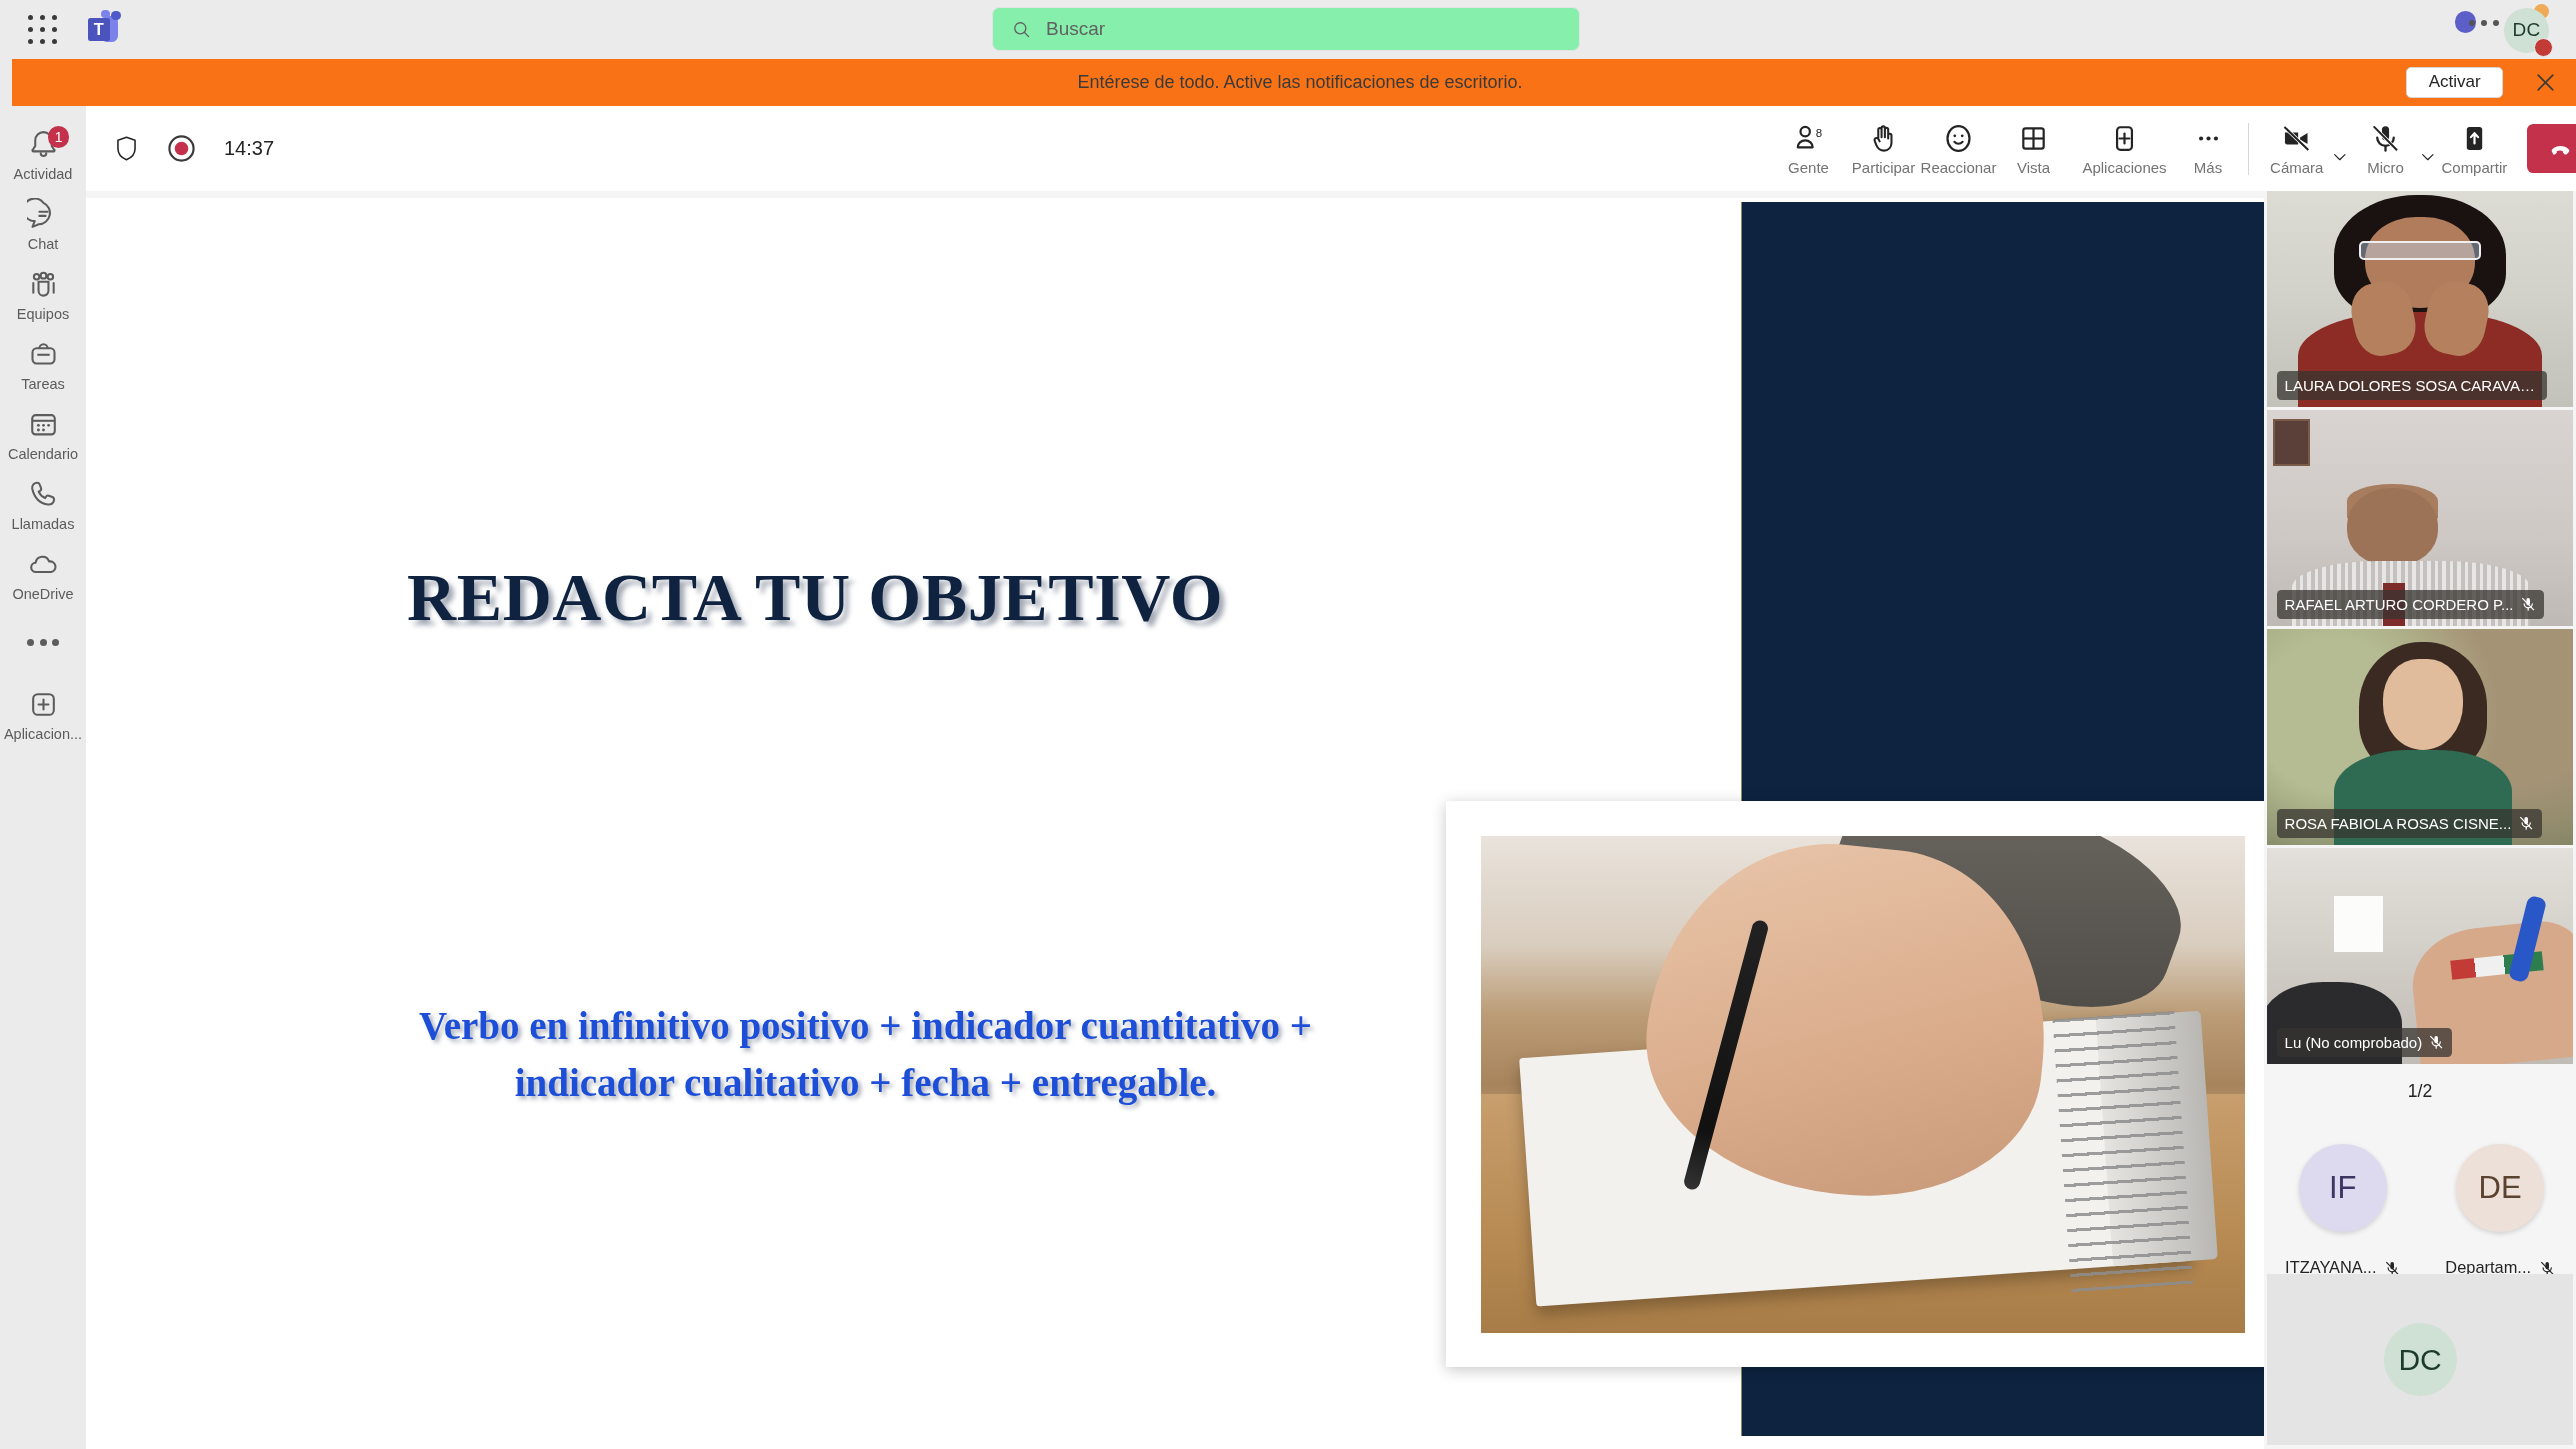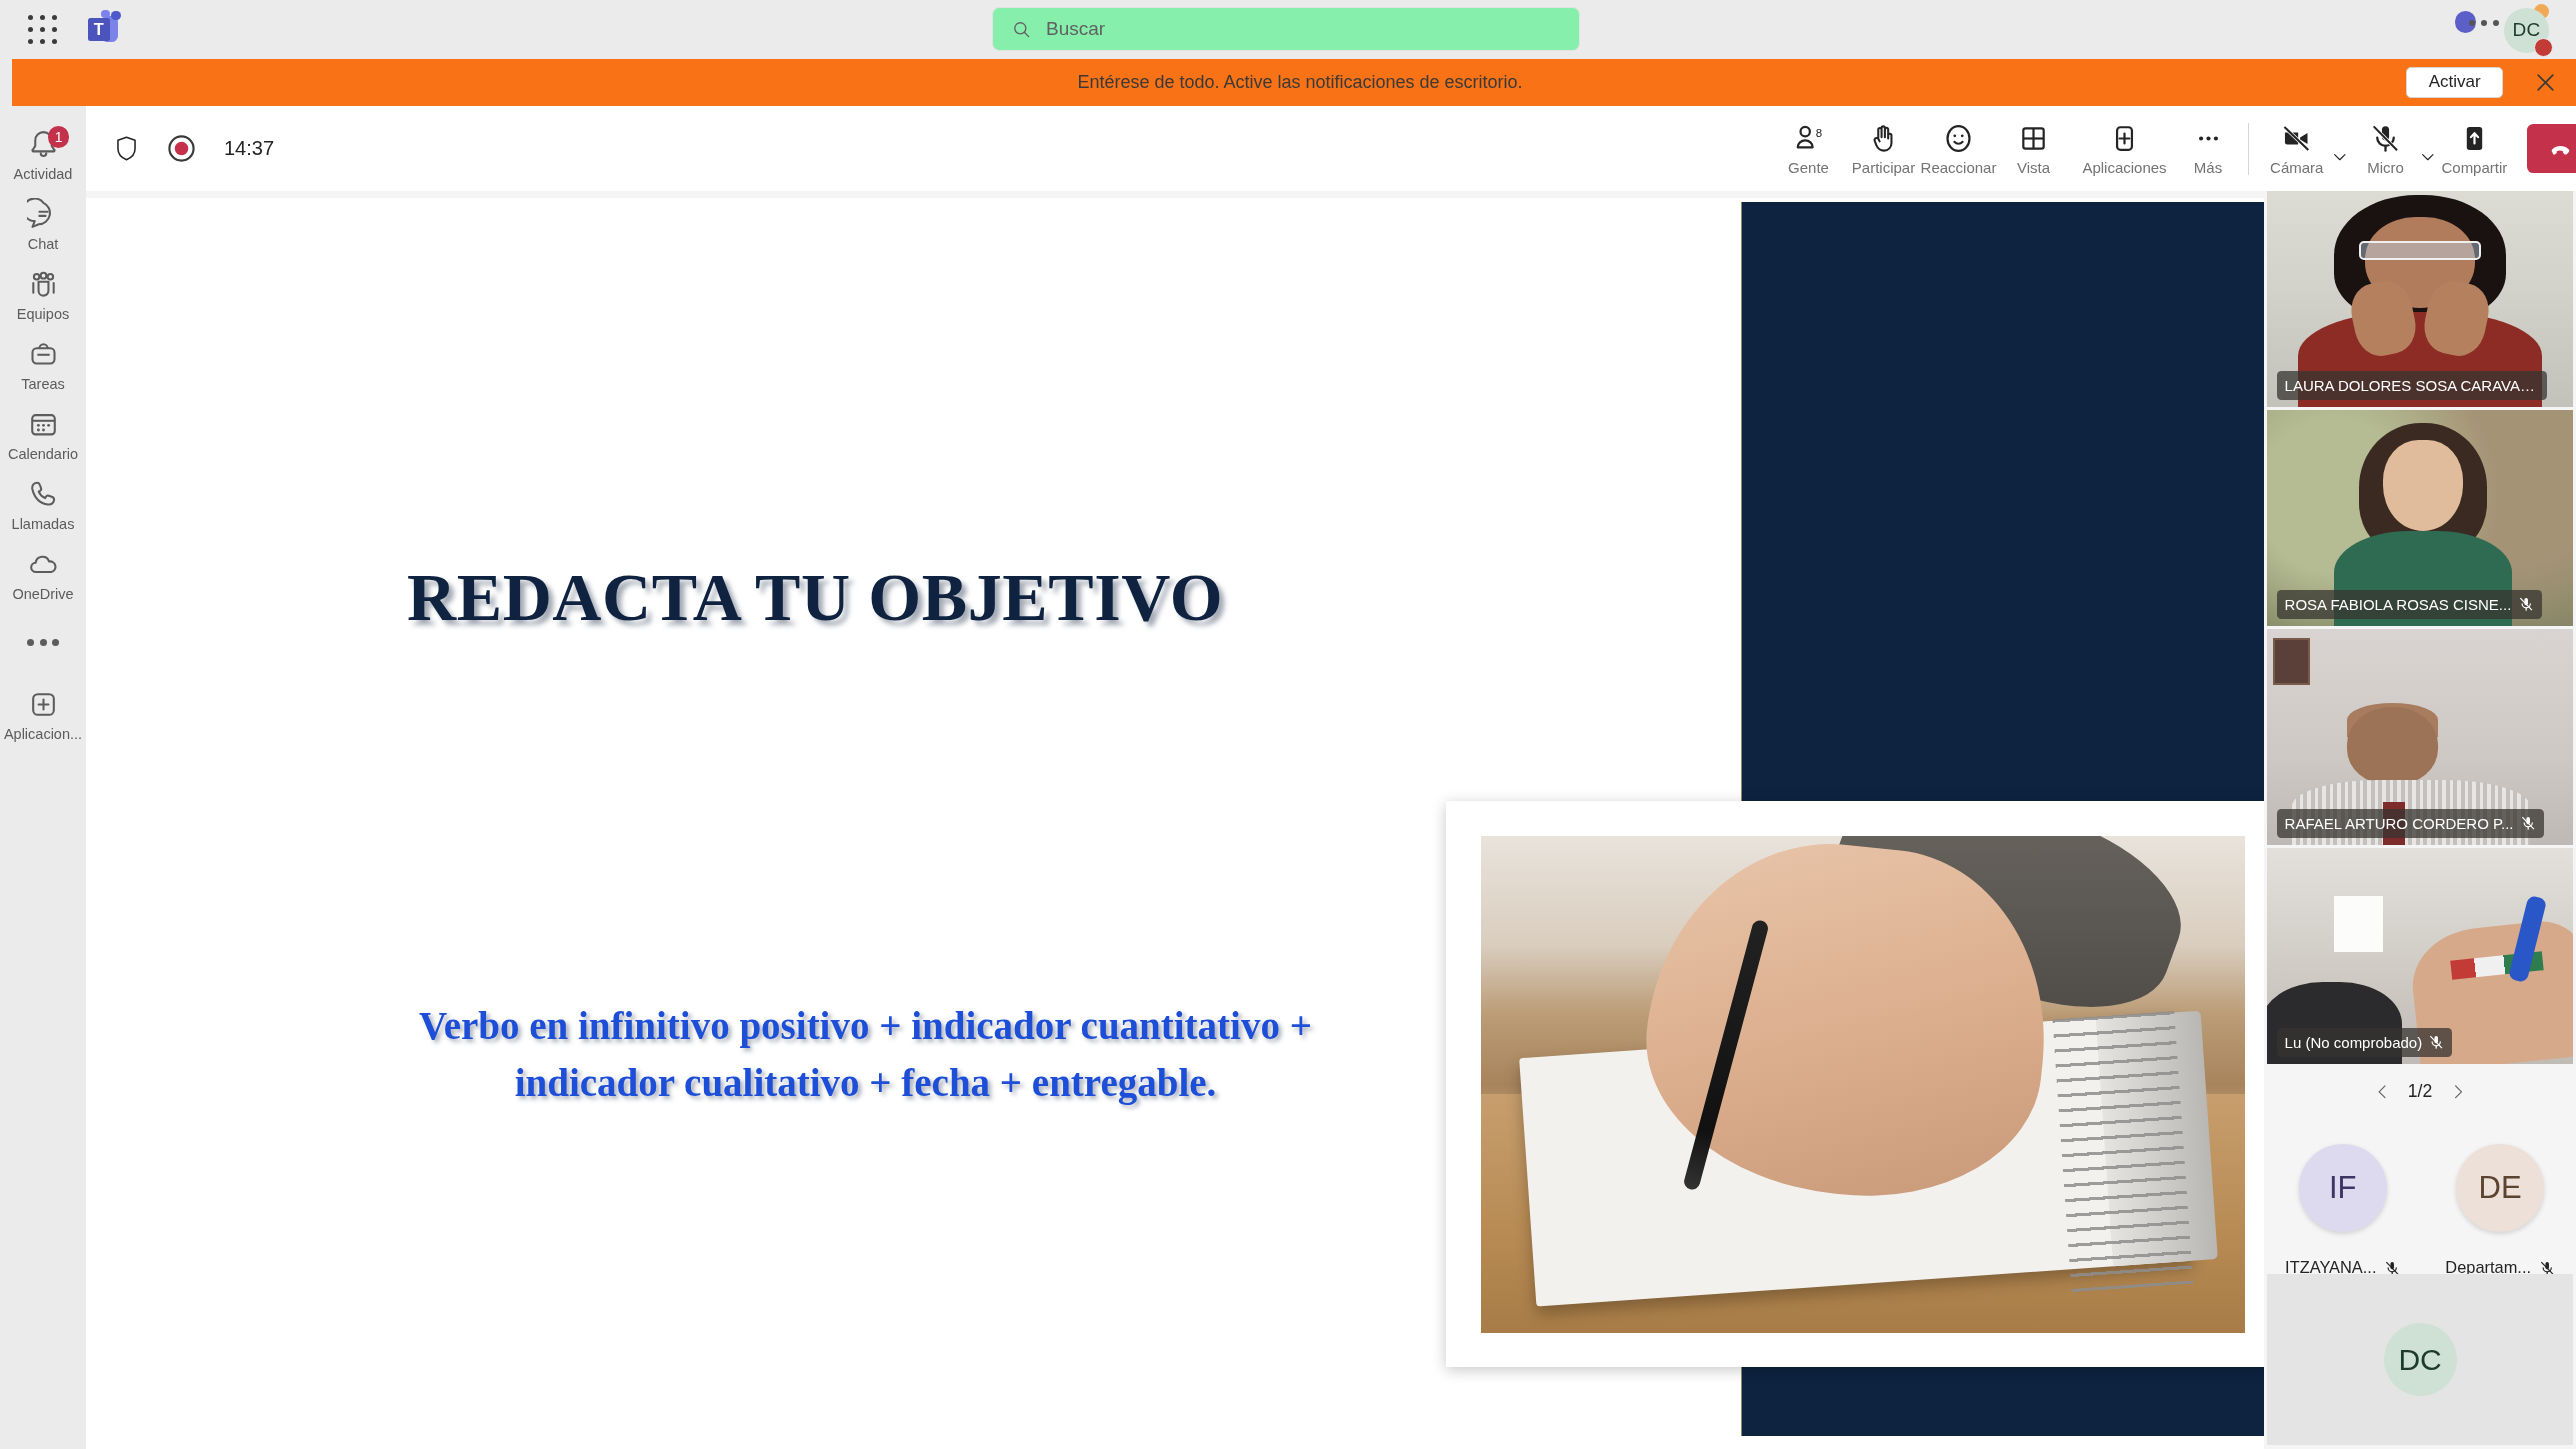"ROSA FABIOLA ROSAS CISNE..." div.tile { order: before "RAFAEL ARTURO CORDERO P..." -> after "RAFAEL ARTURO CORDERO P..." }
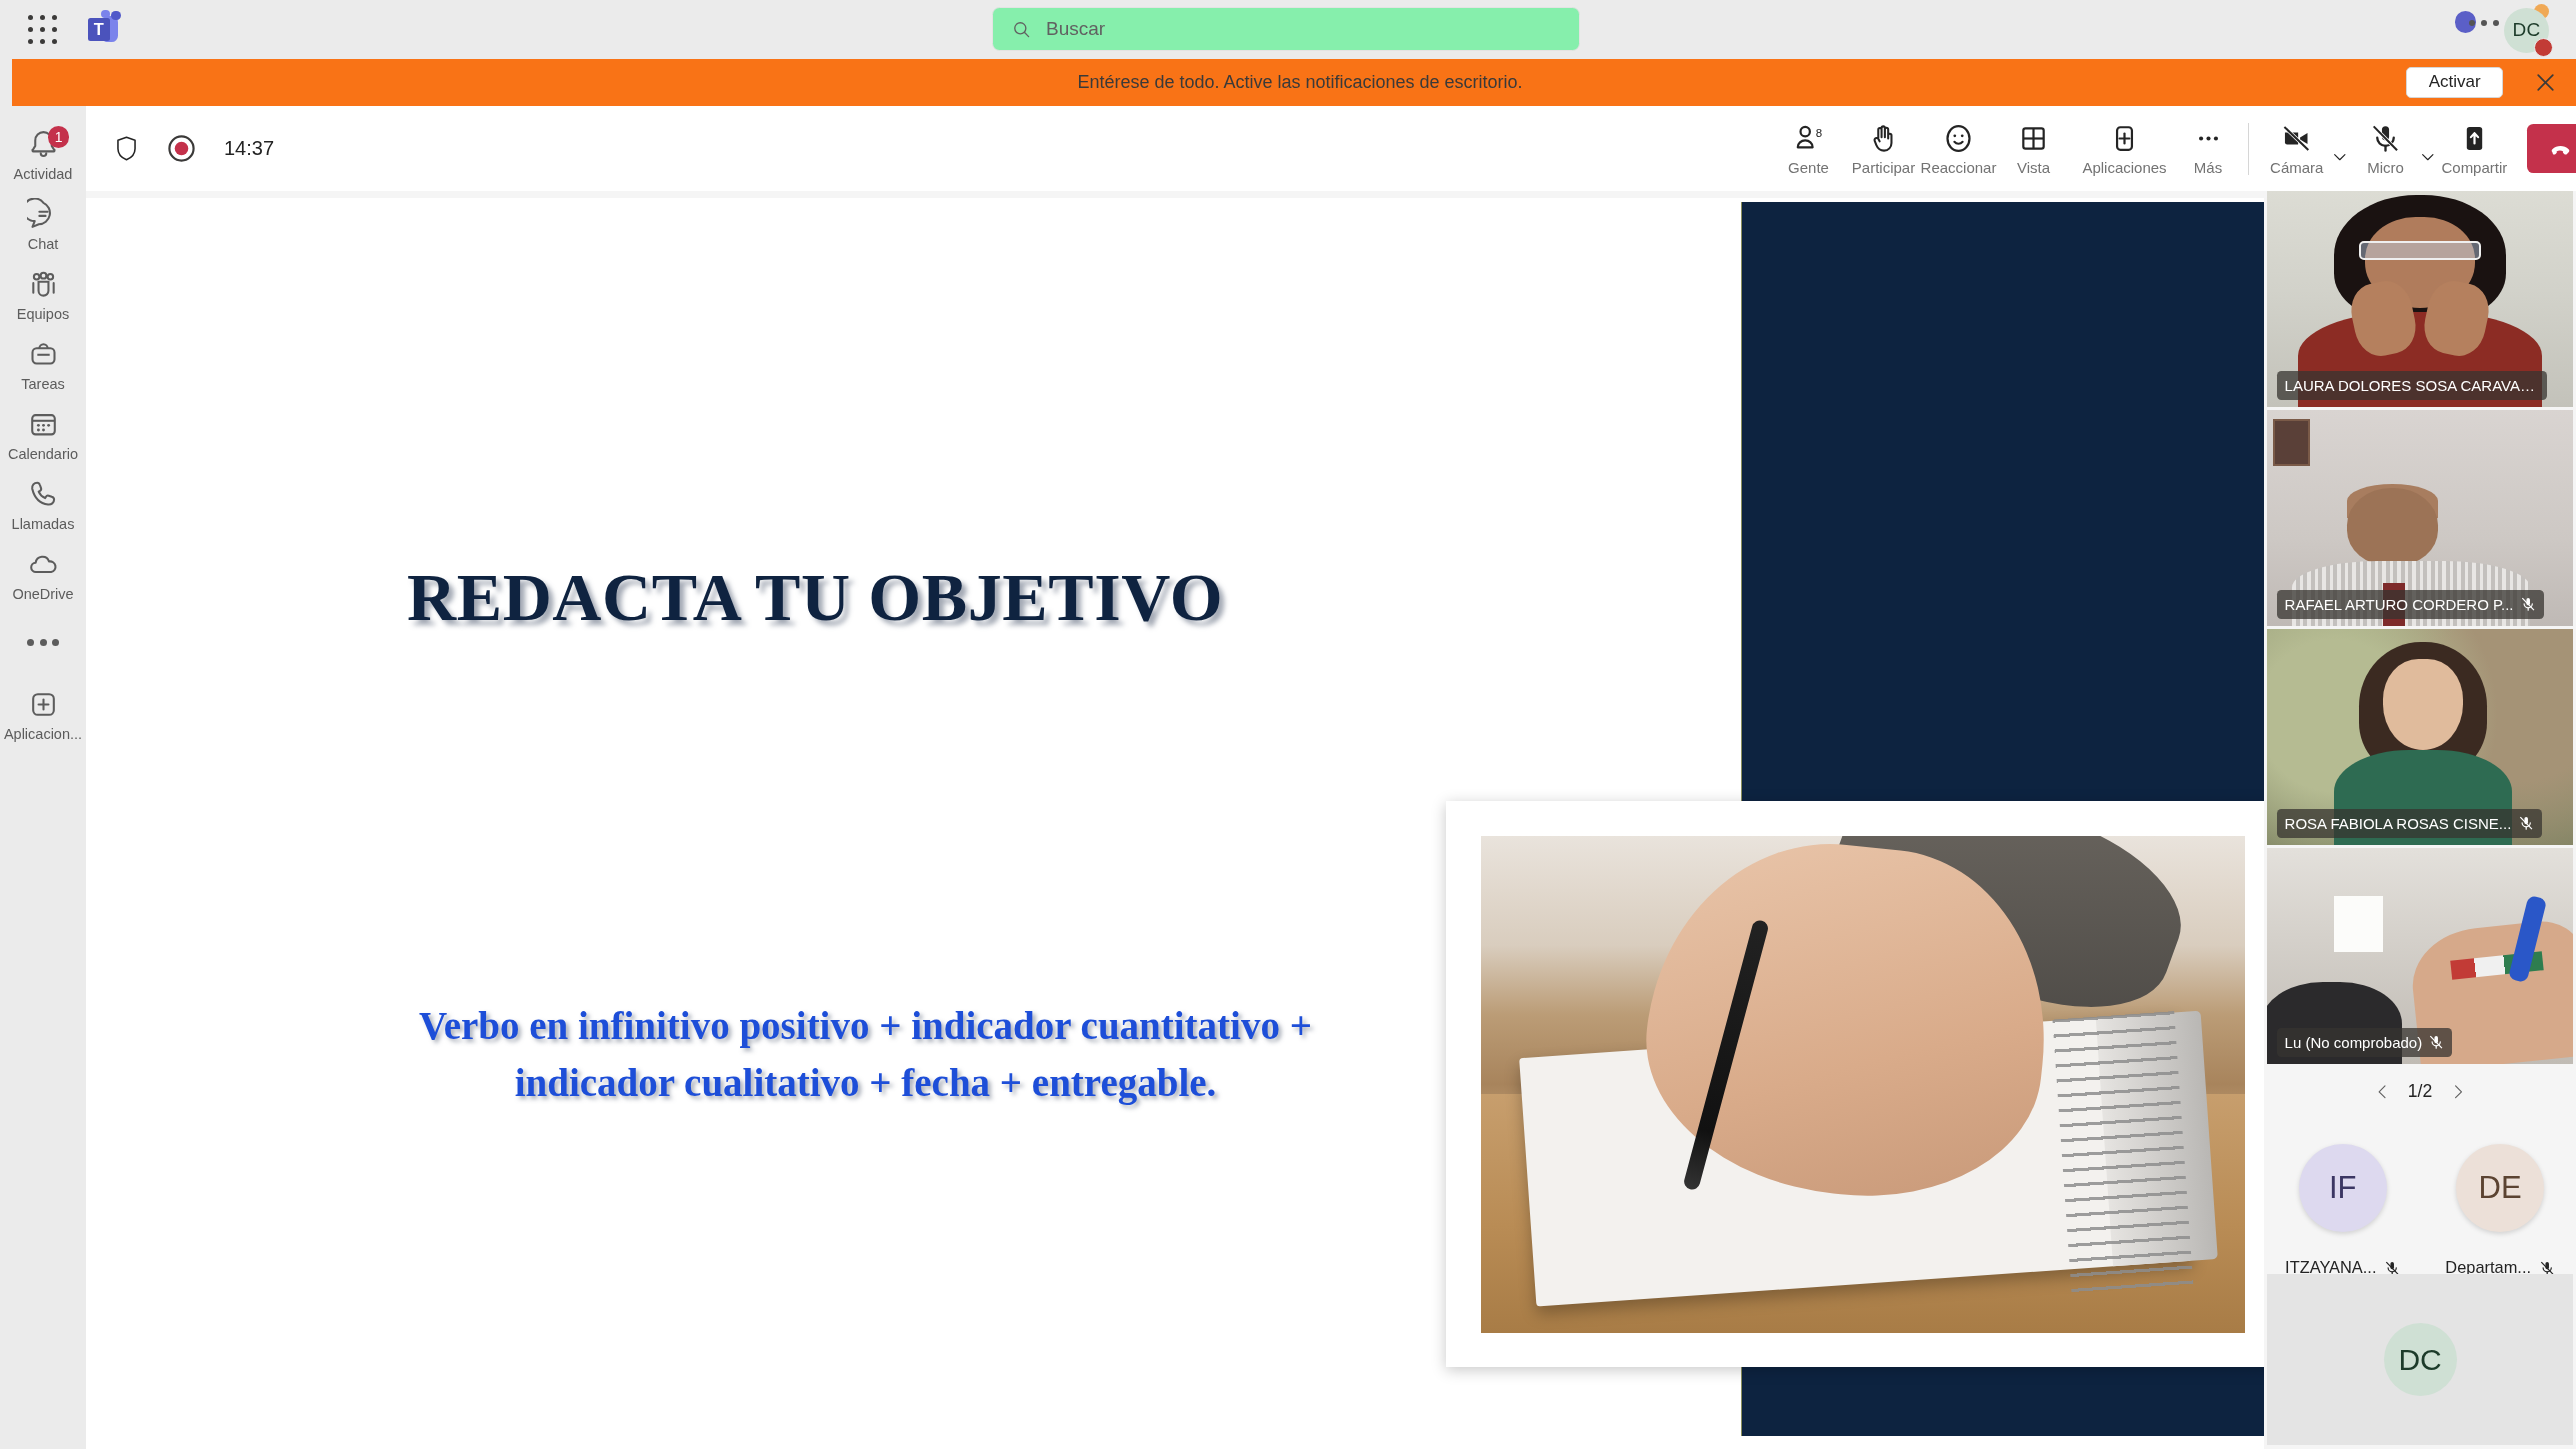"1/2" .pager { flex-direction: none -> column }
